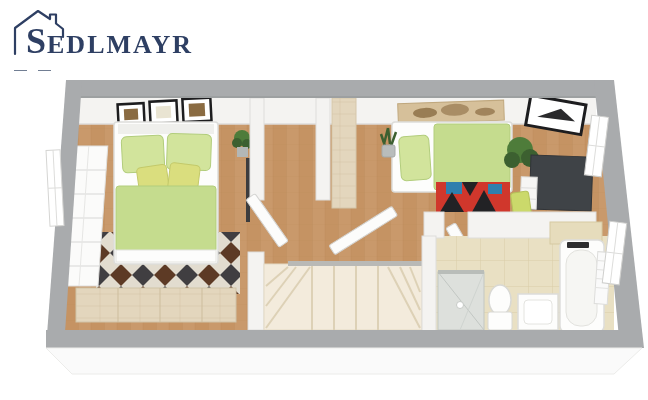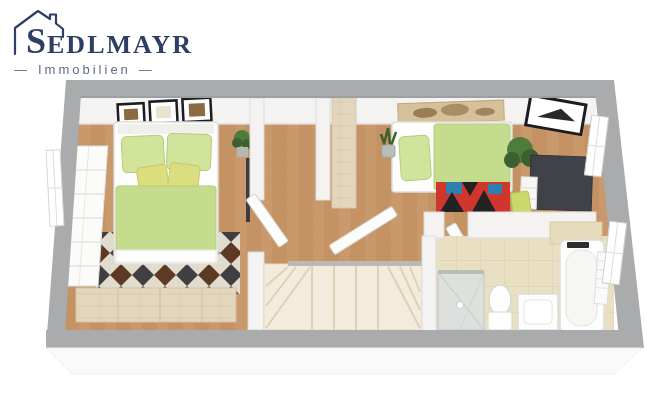"Immobilien" span { html: <span>Immobilien</span> -> none }
